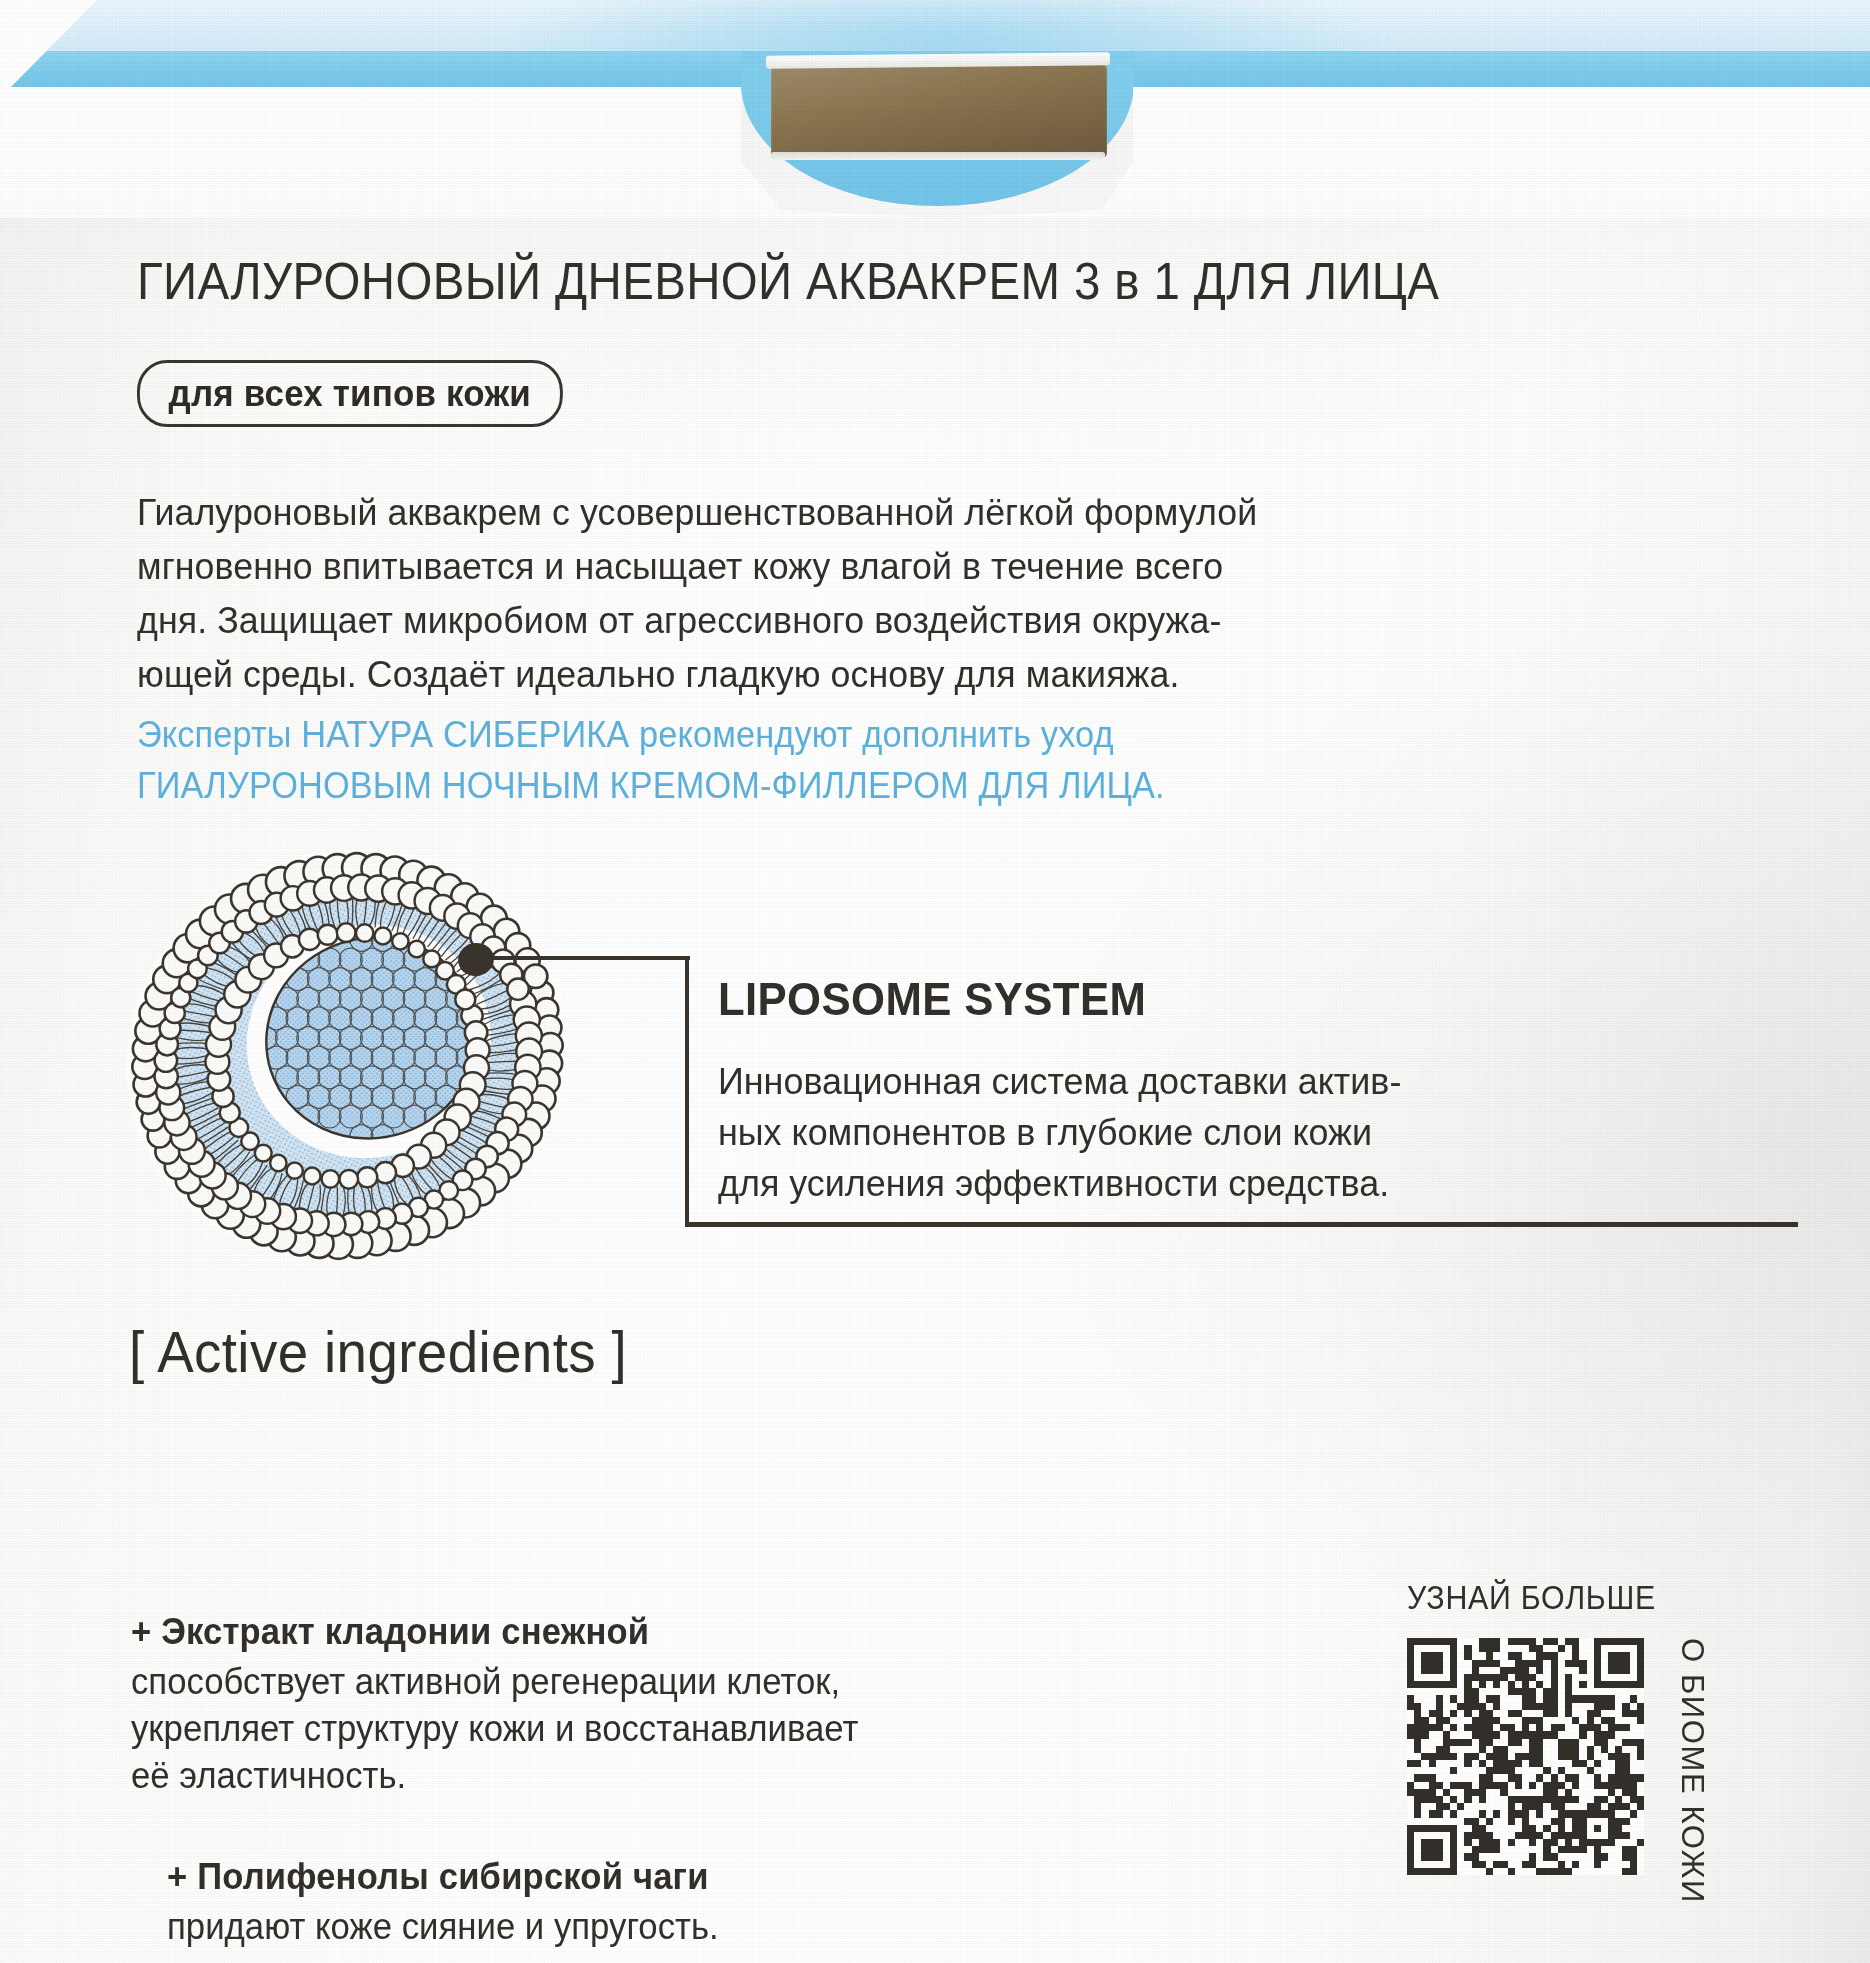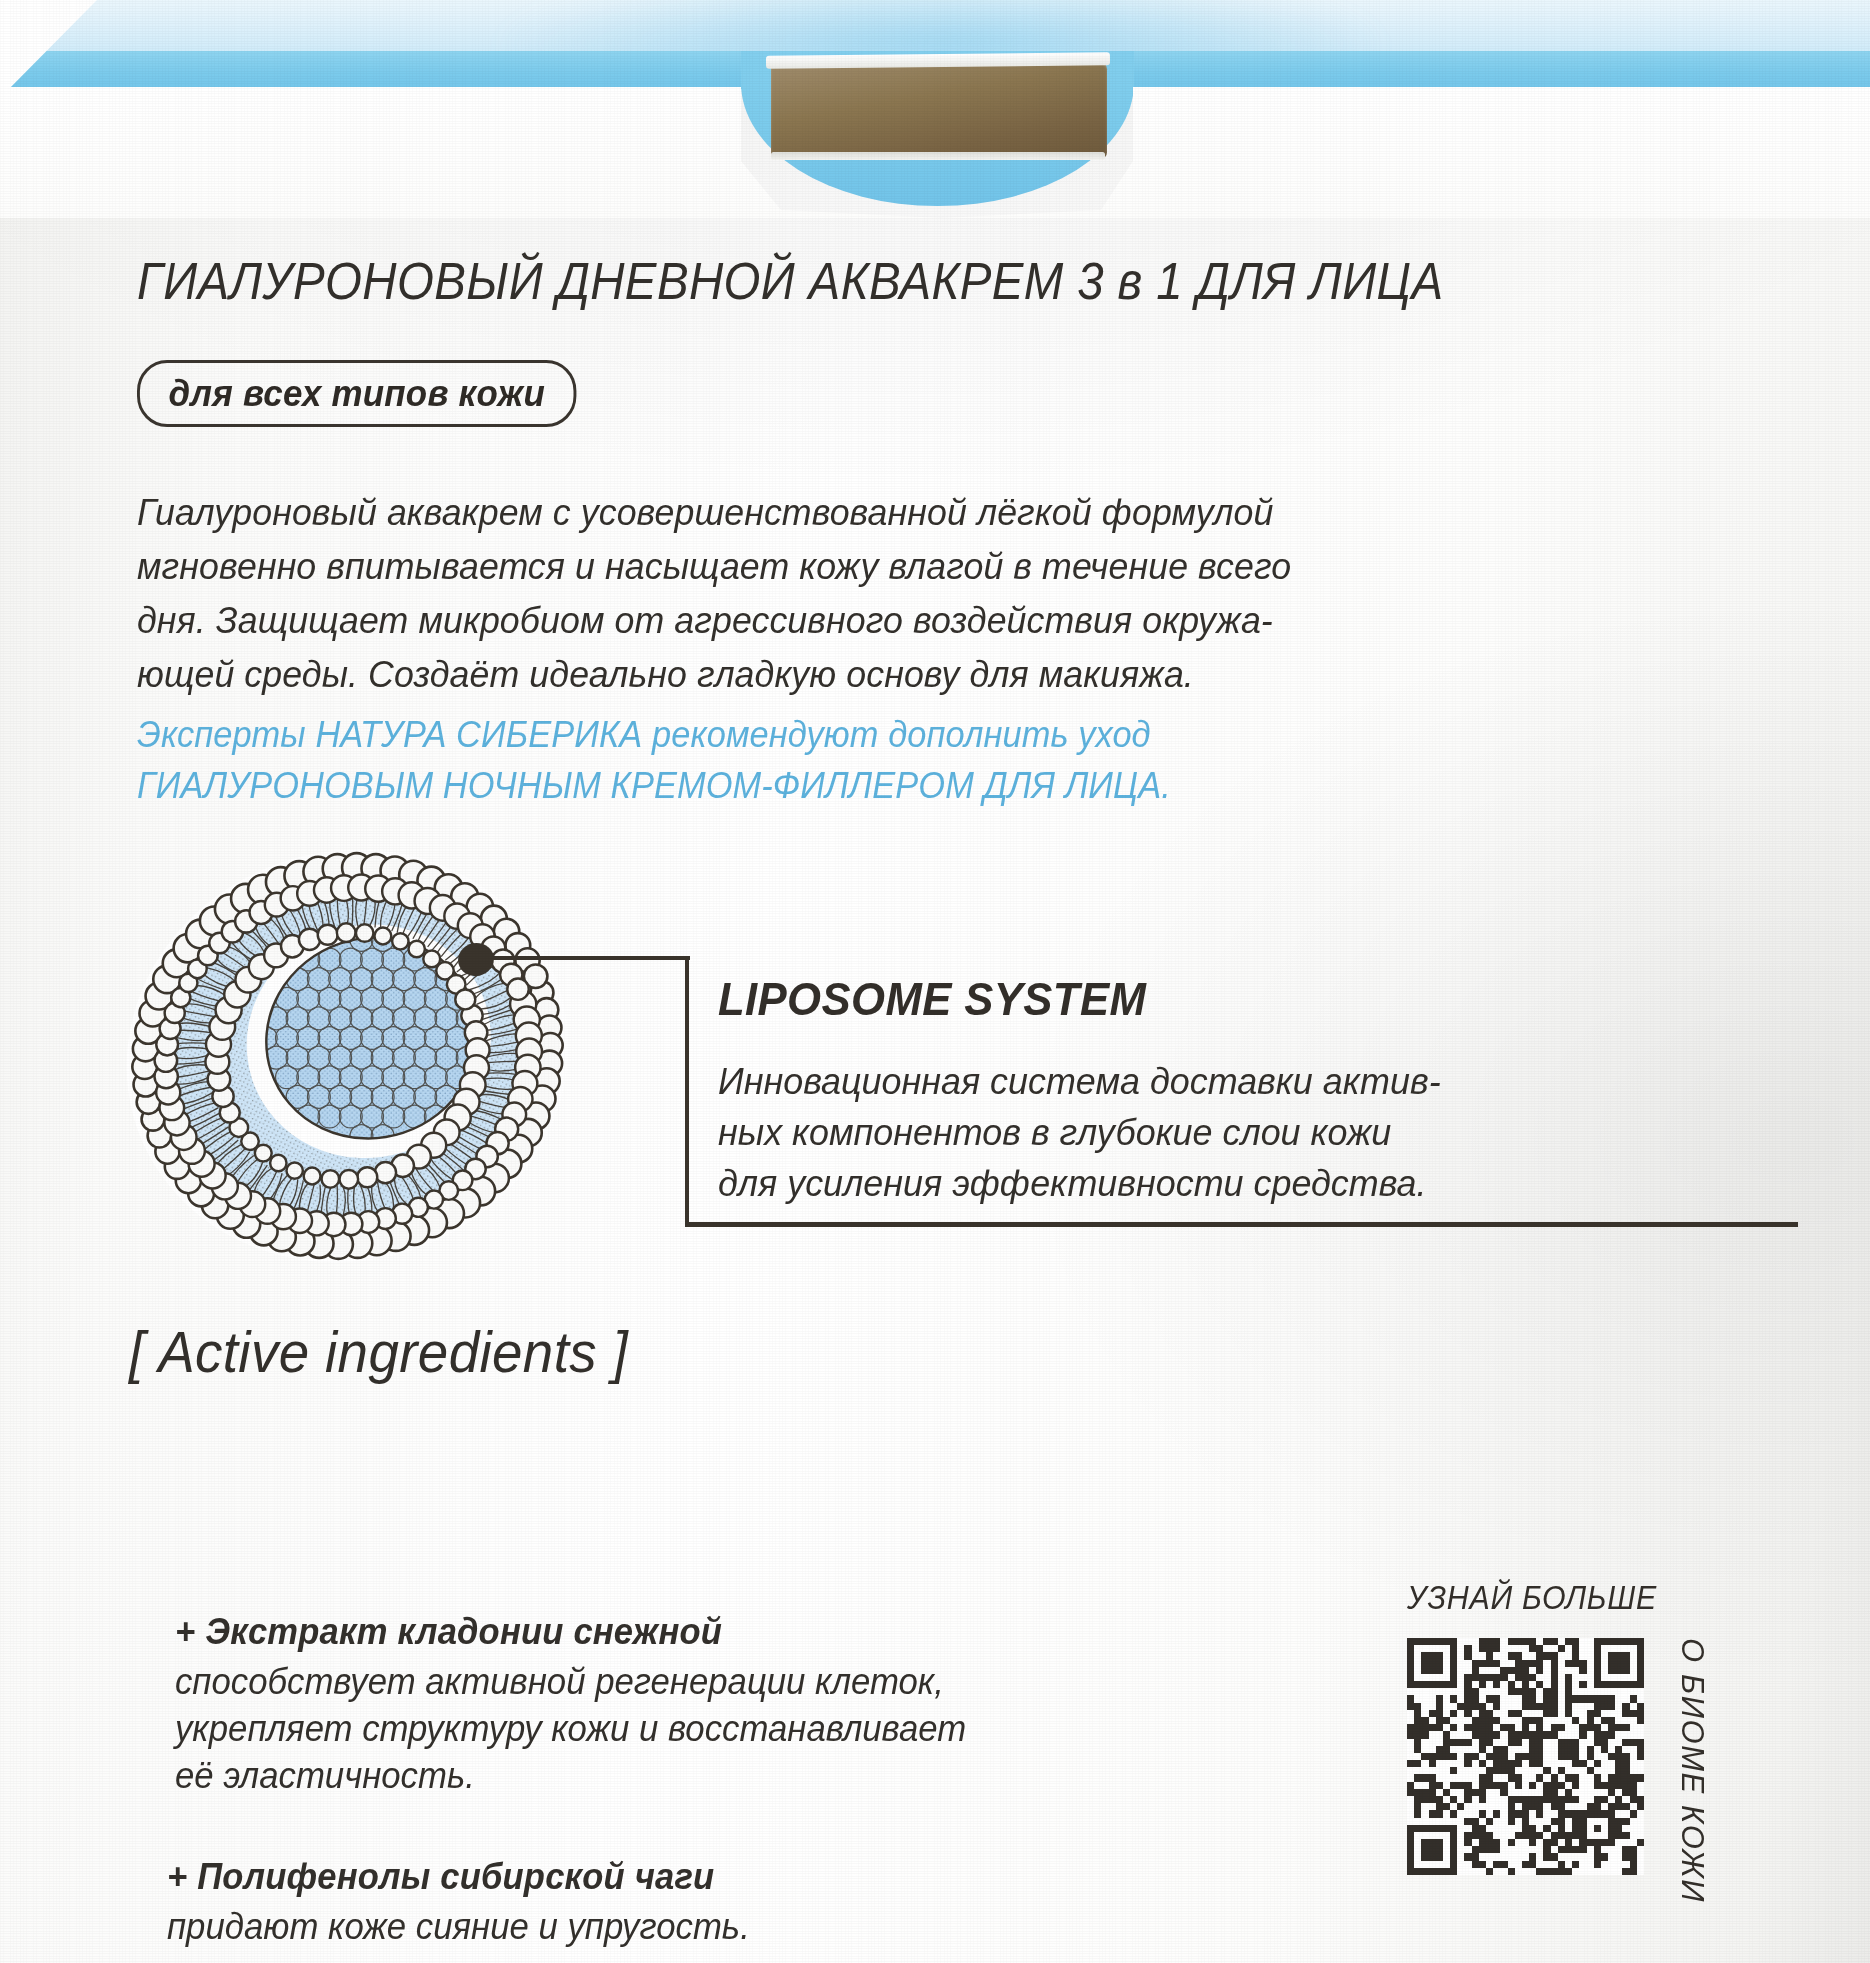"ГИАЛУРОНОВЫЙ ДНЕВНОЙ АКВАКРЕМ 3 в" #content { font-style: italic -> none }
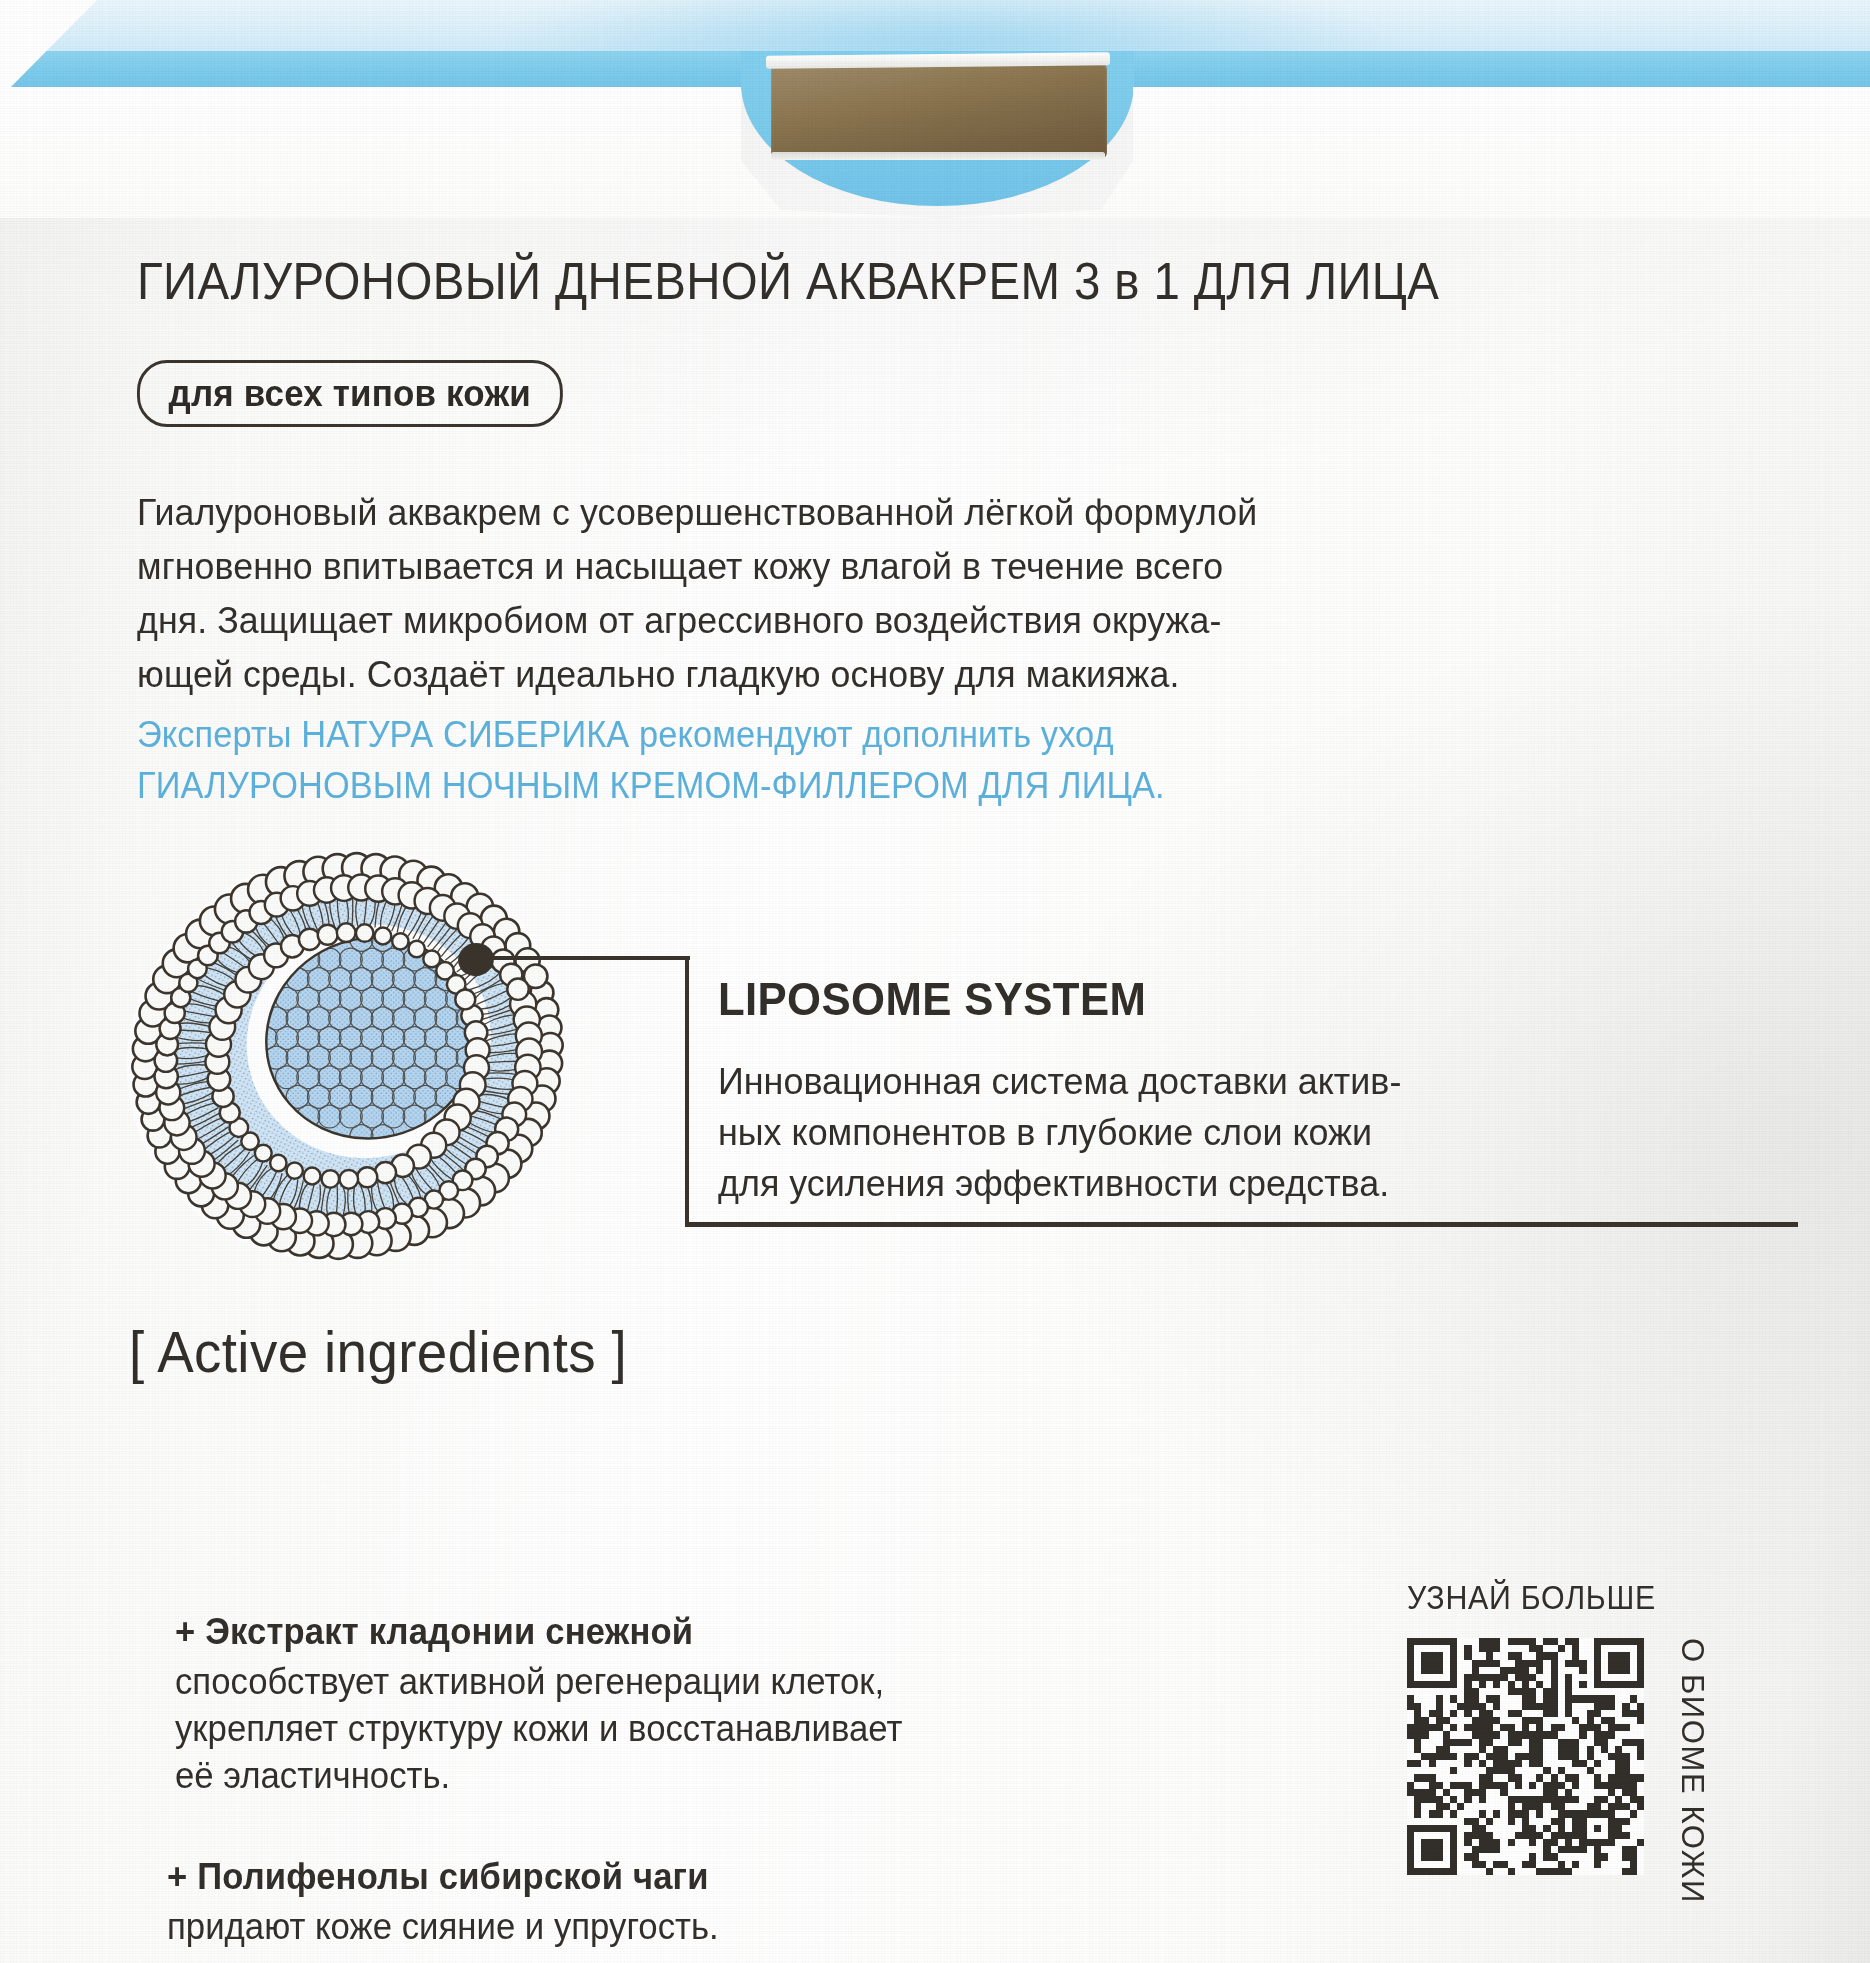"+ Экстракт кладонии снежной" #ing1 { margin-left: 44px -> none }
